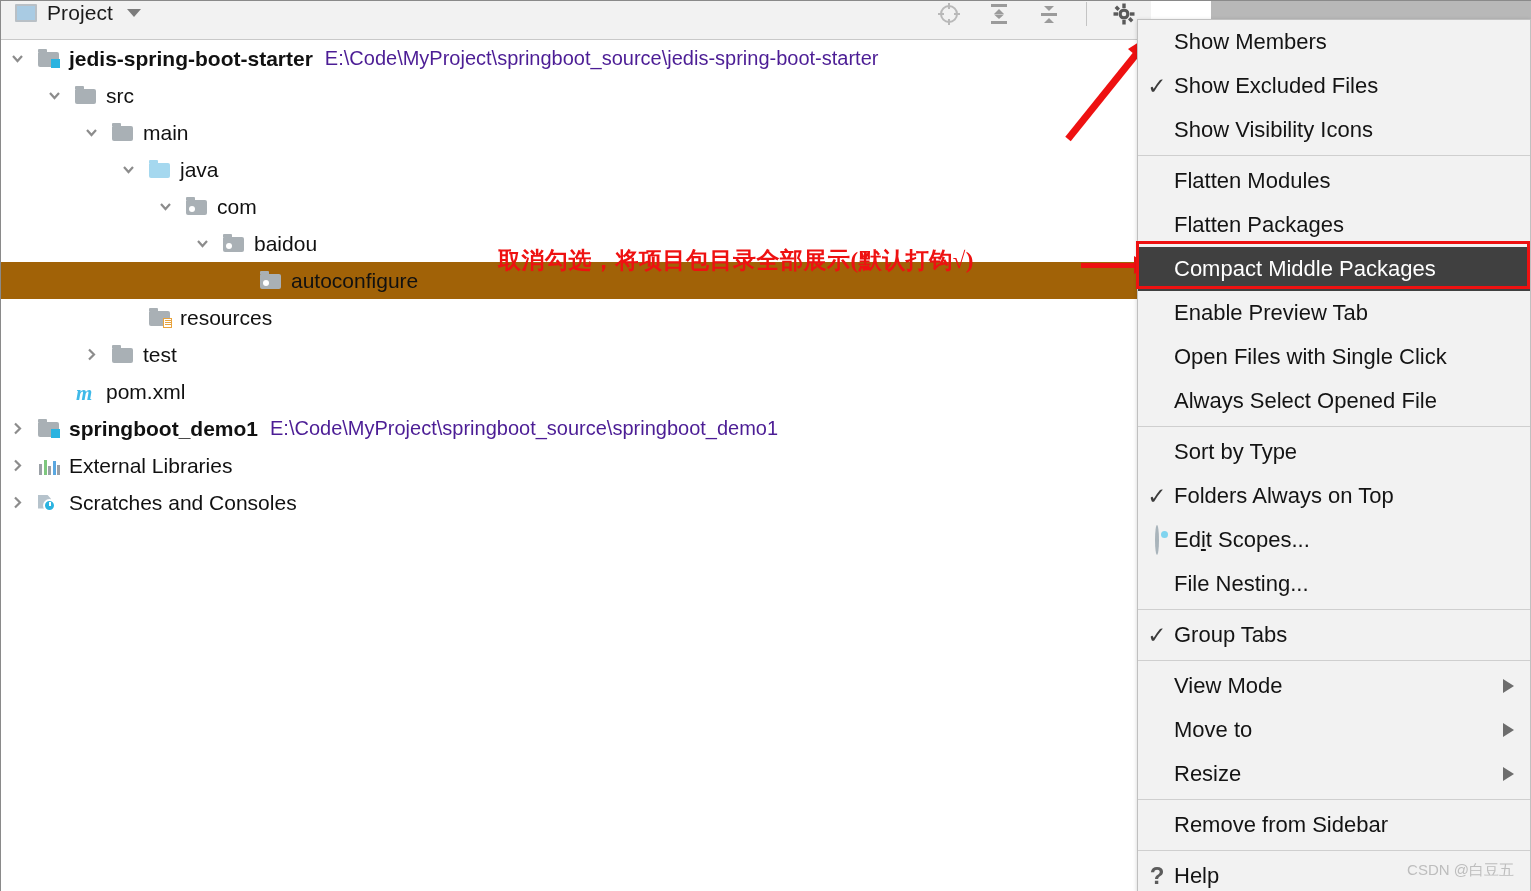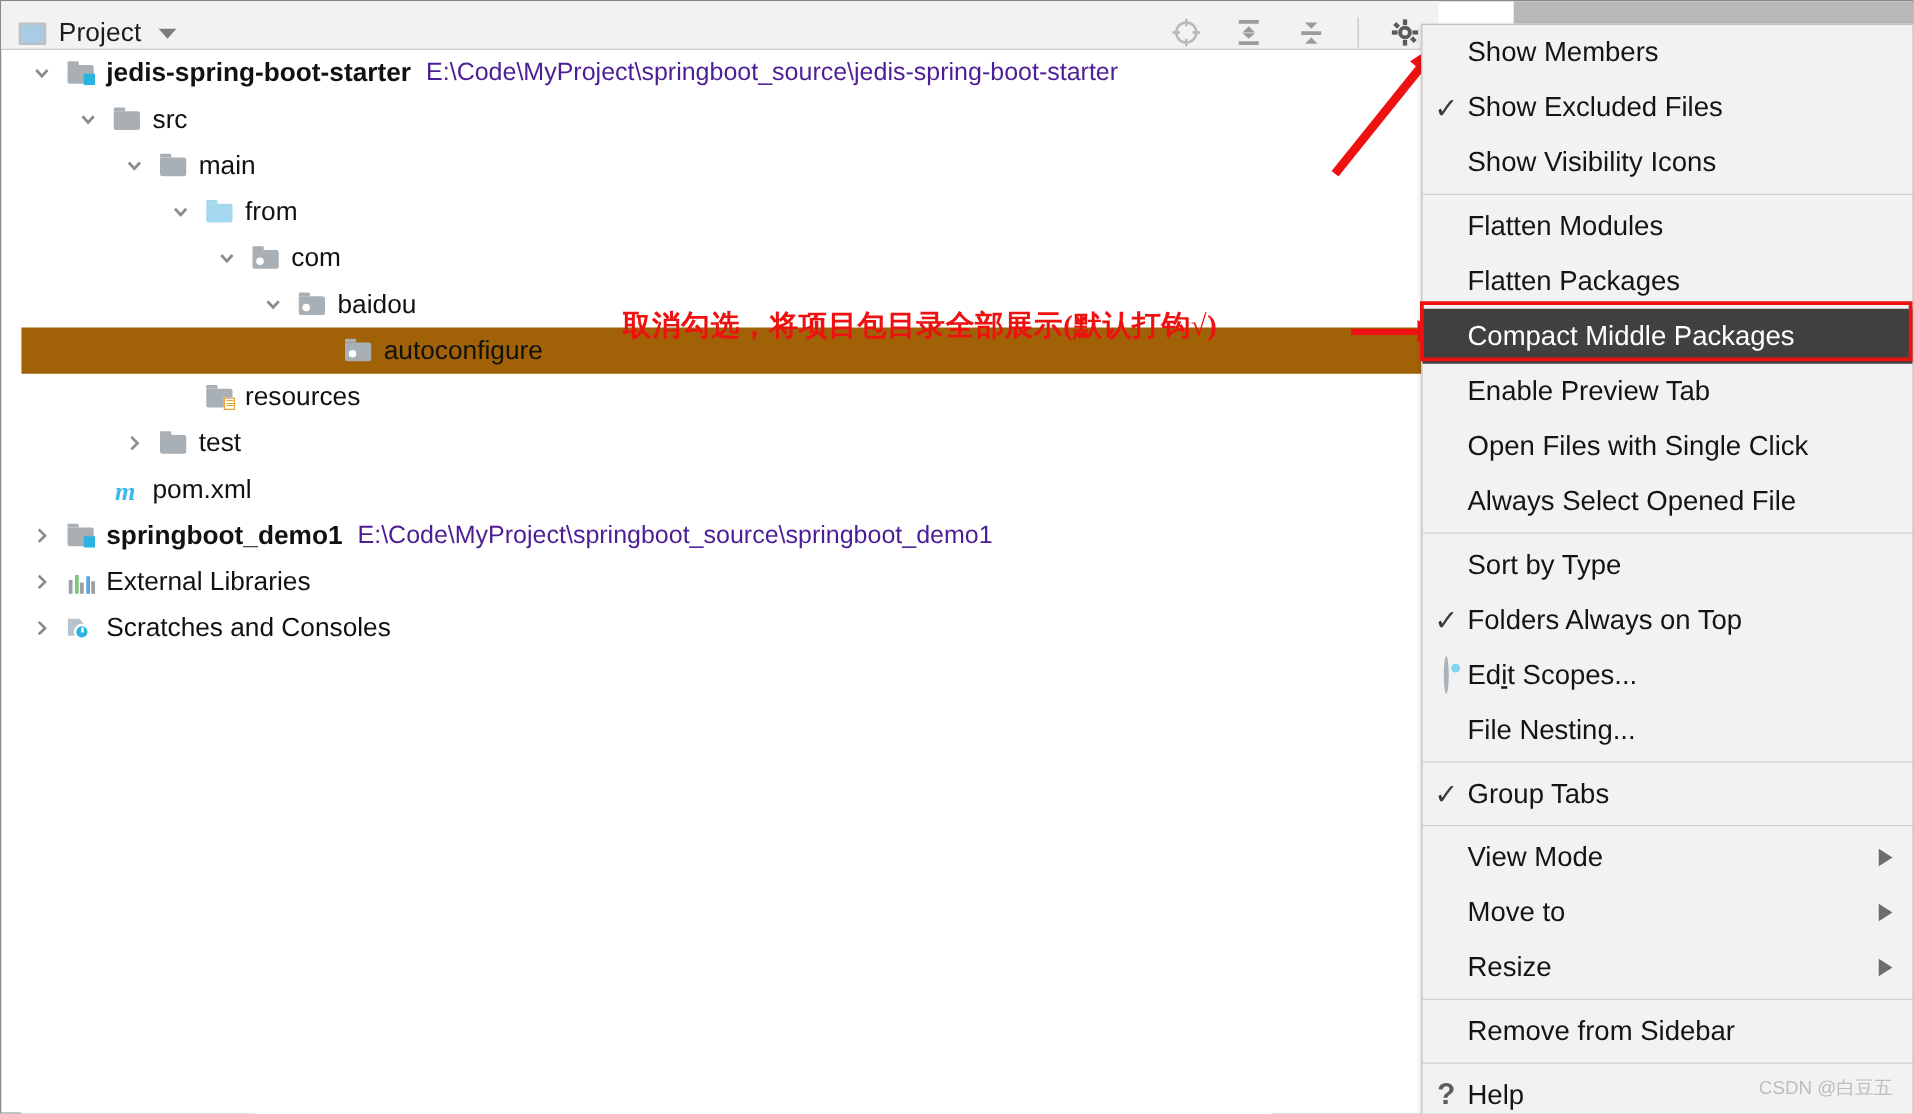"Project" .toolbar { align-items: flex-end -> flex-start }
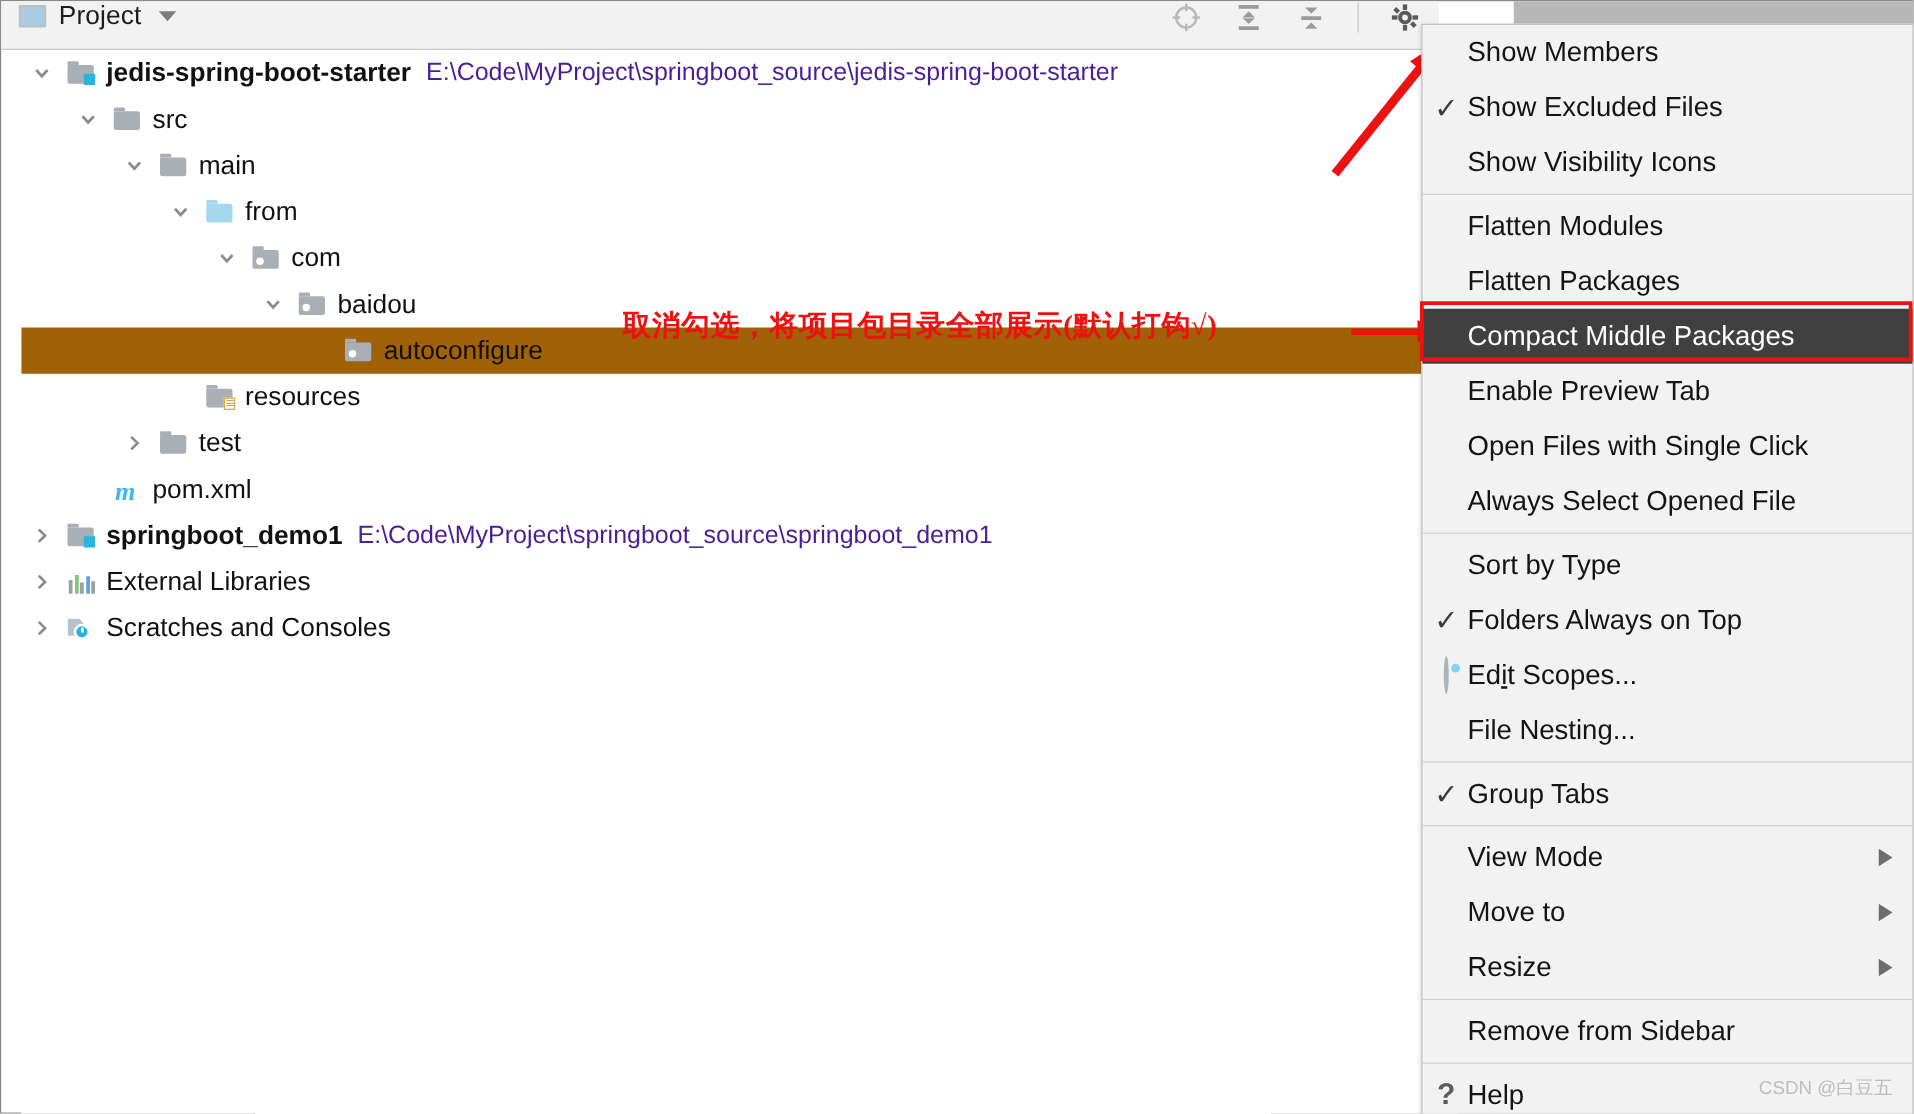"jedis-spring-boot-starter" .tree { left: 16px -> 0 }
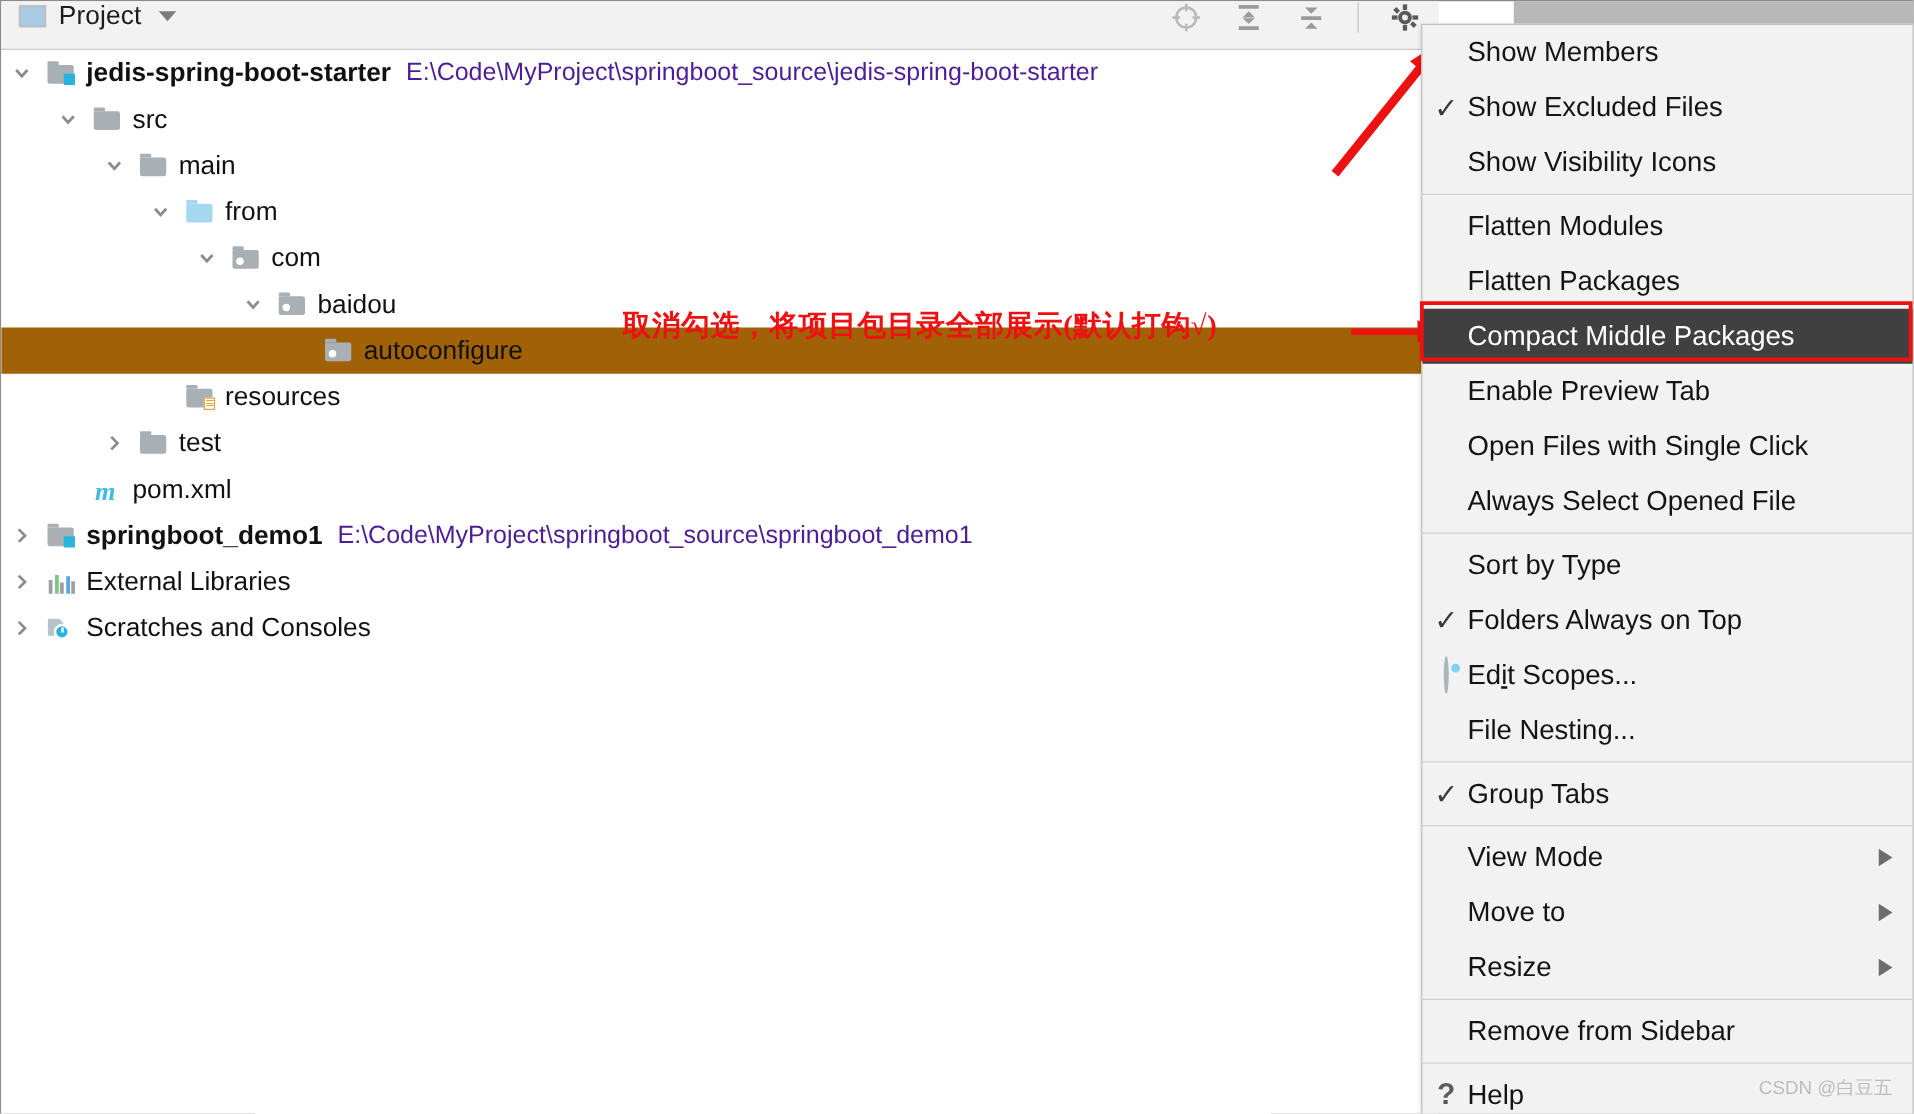"from" div.label { text: from -> java }
